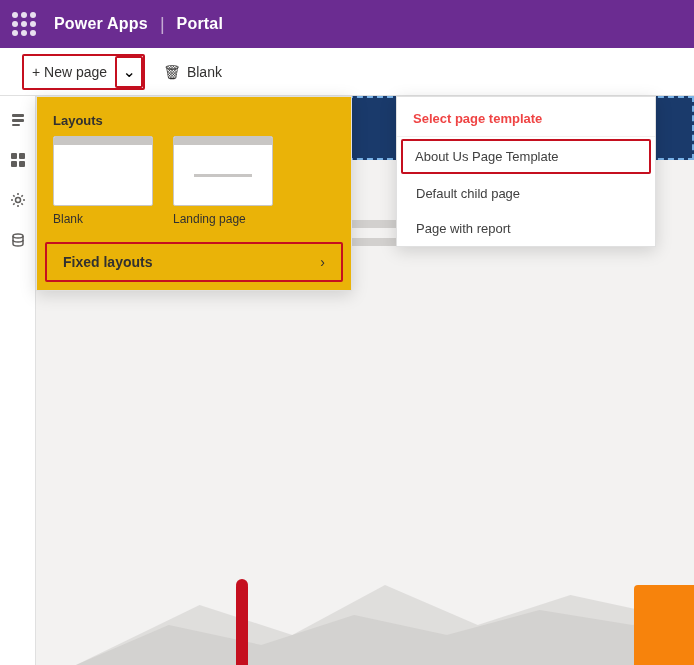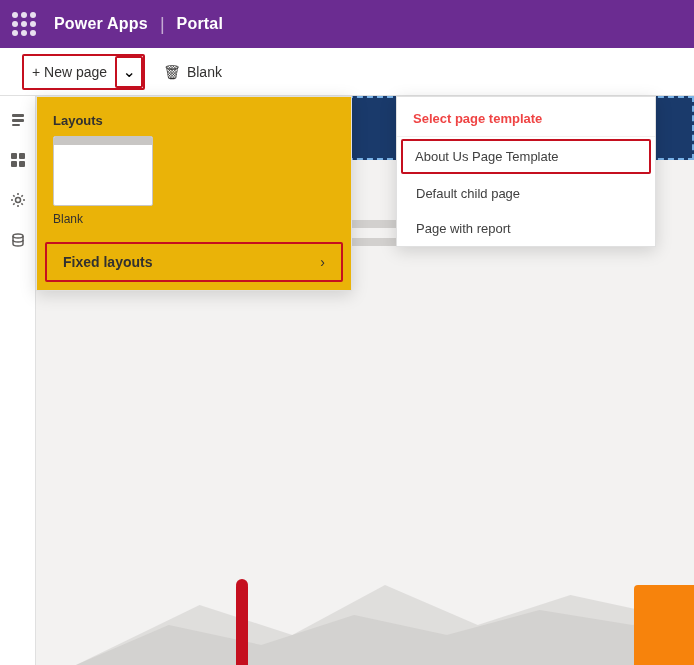"Landing page" div.layout-card { html: none -> <div> <div> <div></div> <div> <div></div> </div> </div> <span>Landing page</span> </div> }
